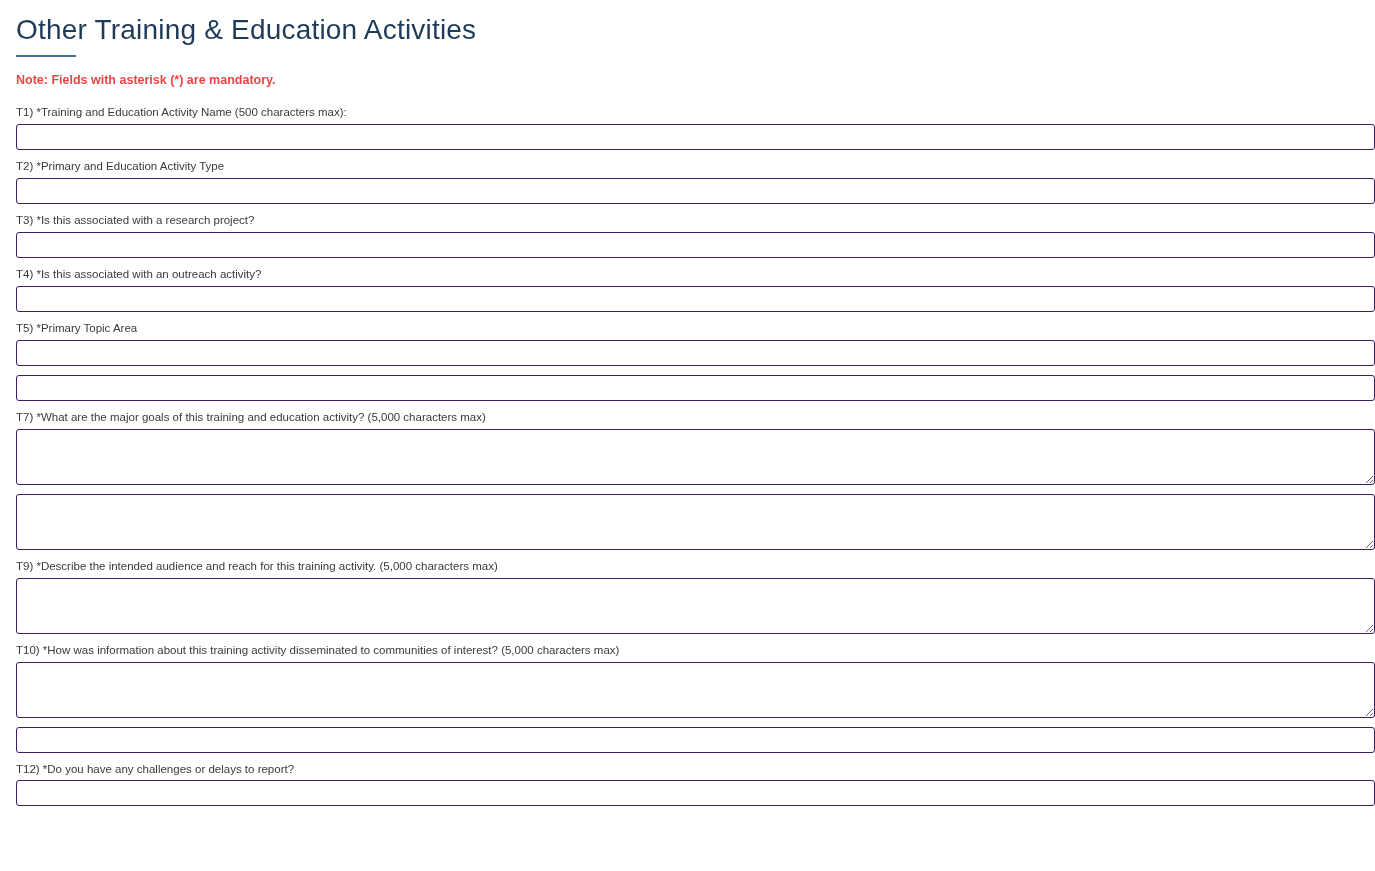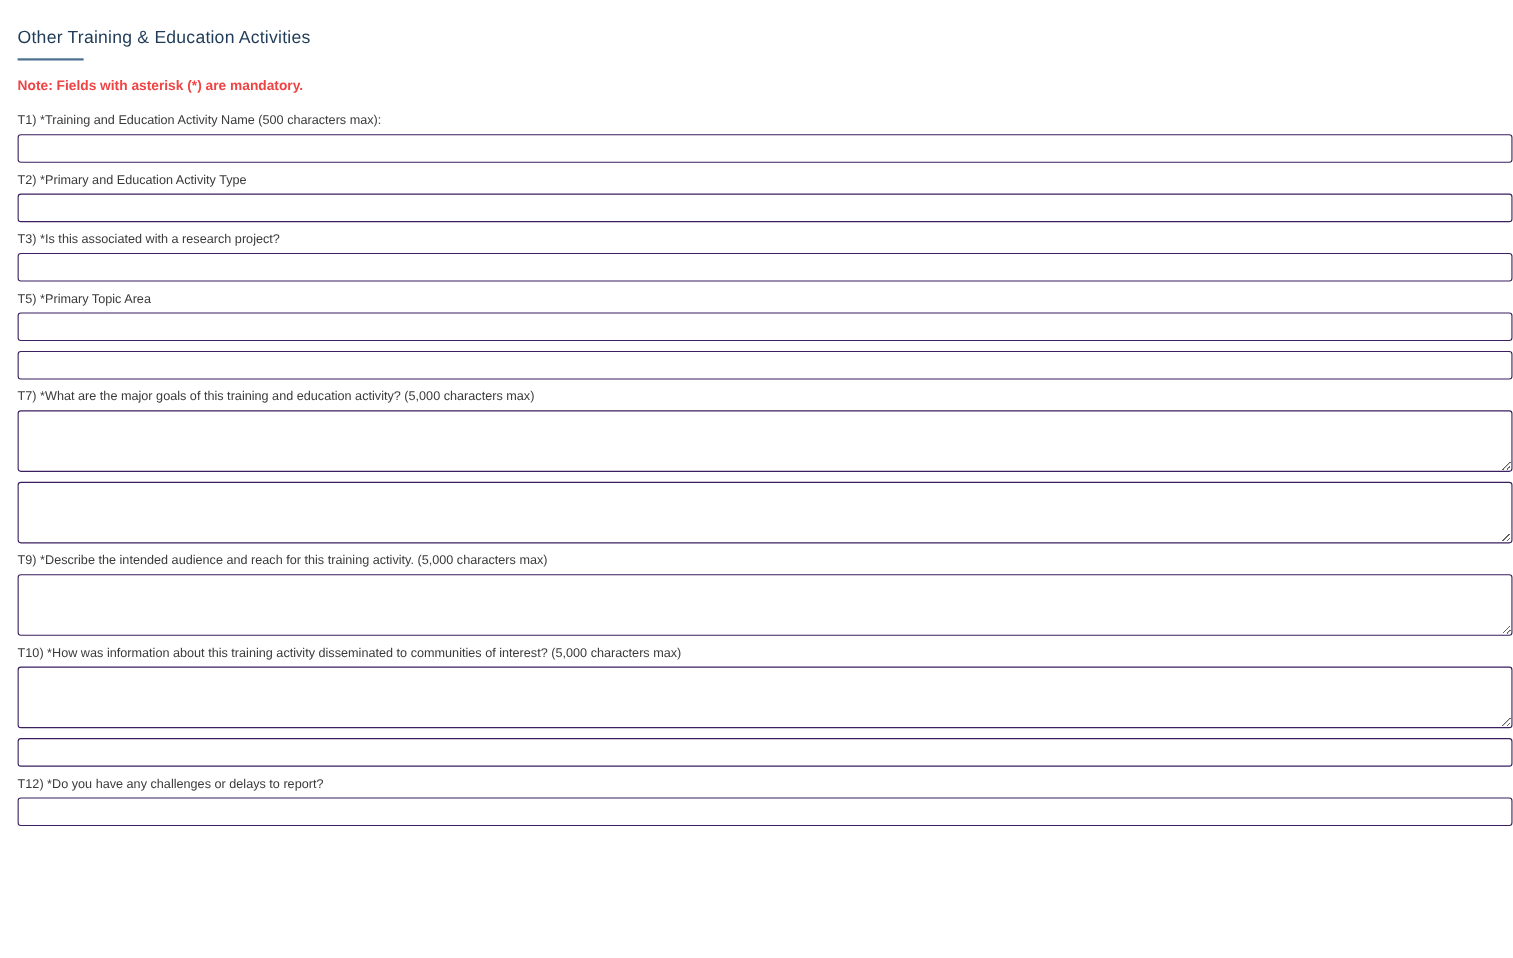"Other Training & Education Activities" .page-title { font-size: 16px -> 28px; margin: 16px 0 0 0 -> 4px 0 0 0 }
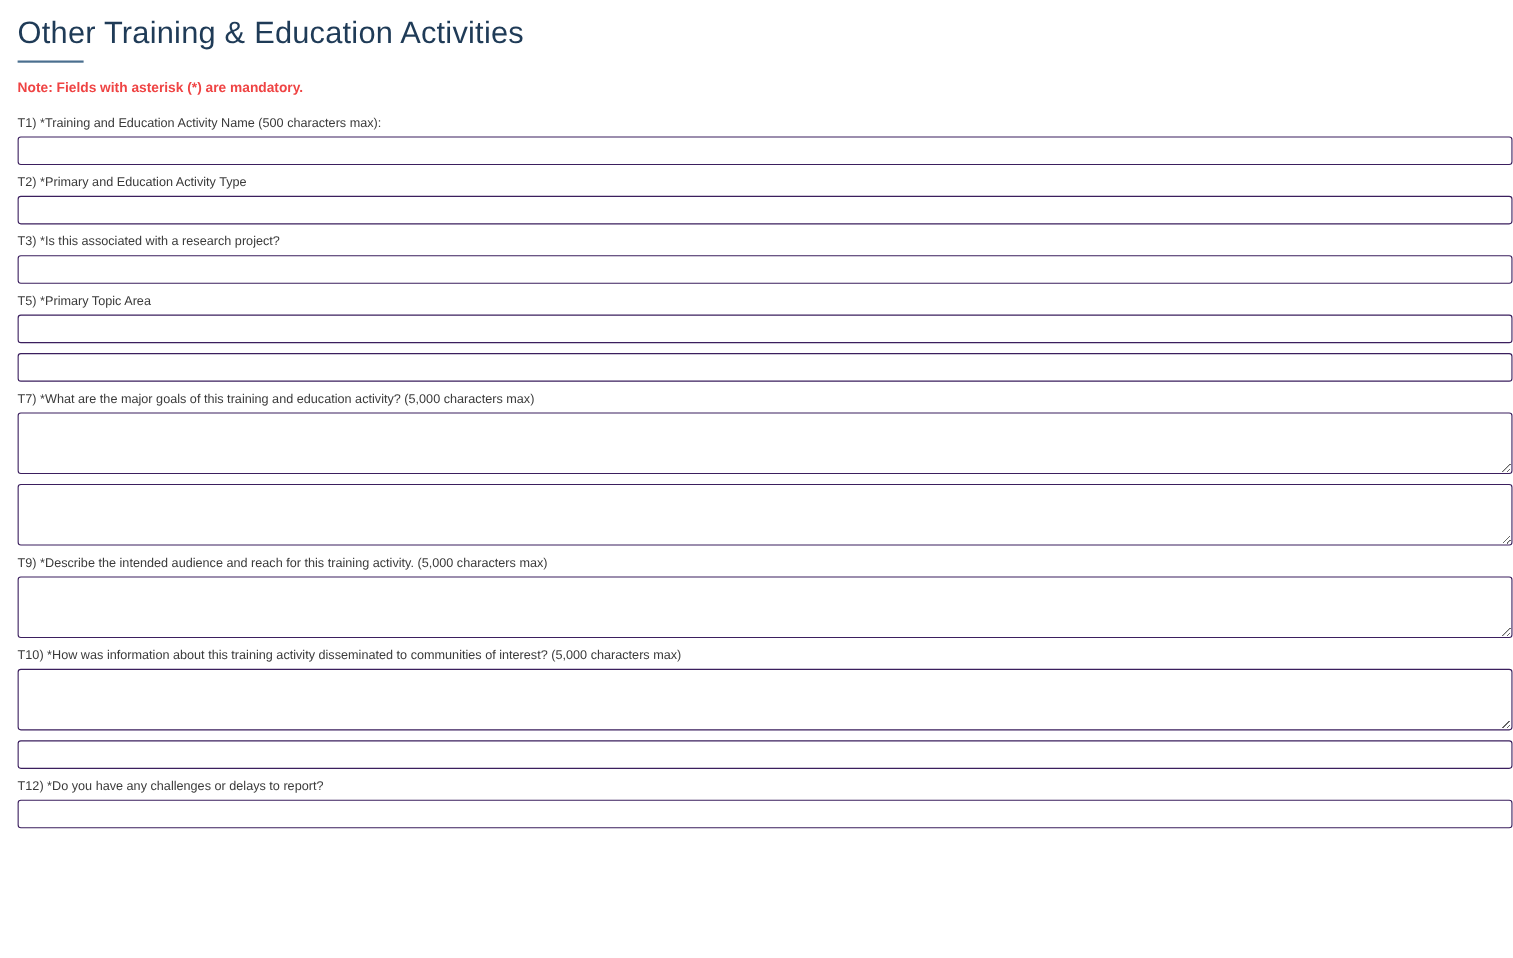"T4) *Is this associated with" div.field { html: none -> <div> <label>T4) *Is this associated with an outreach activity?</label> <input> </div> }
